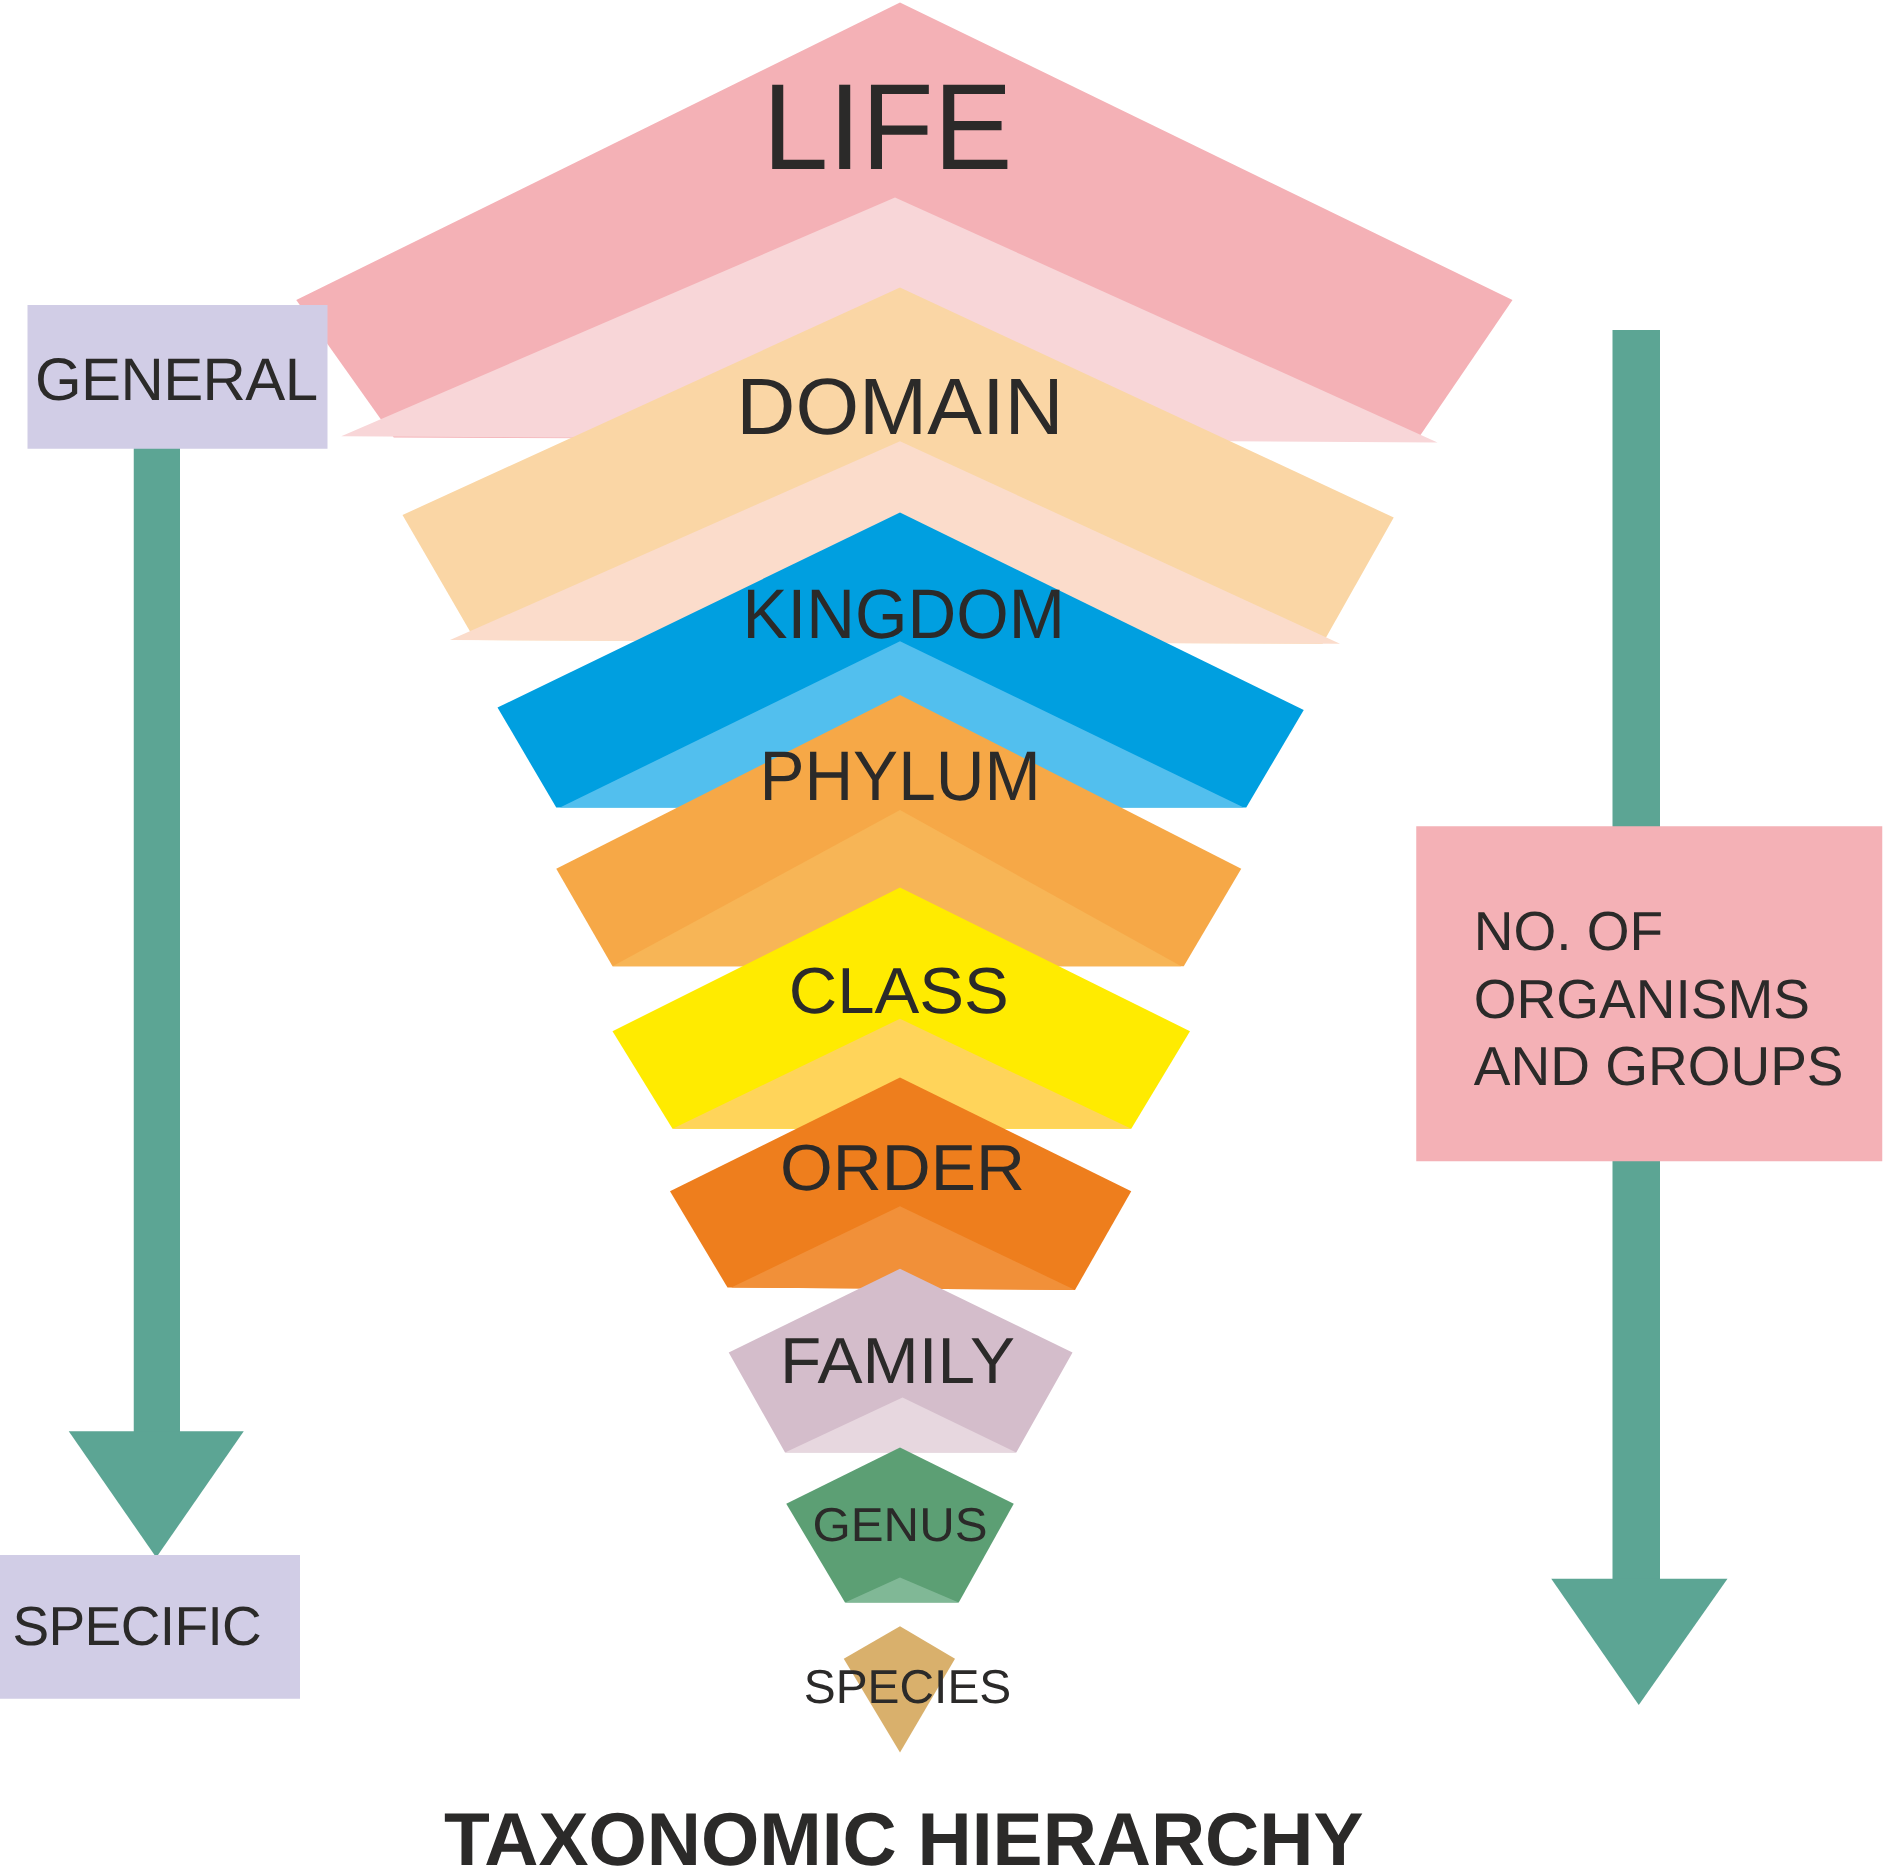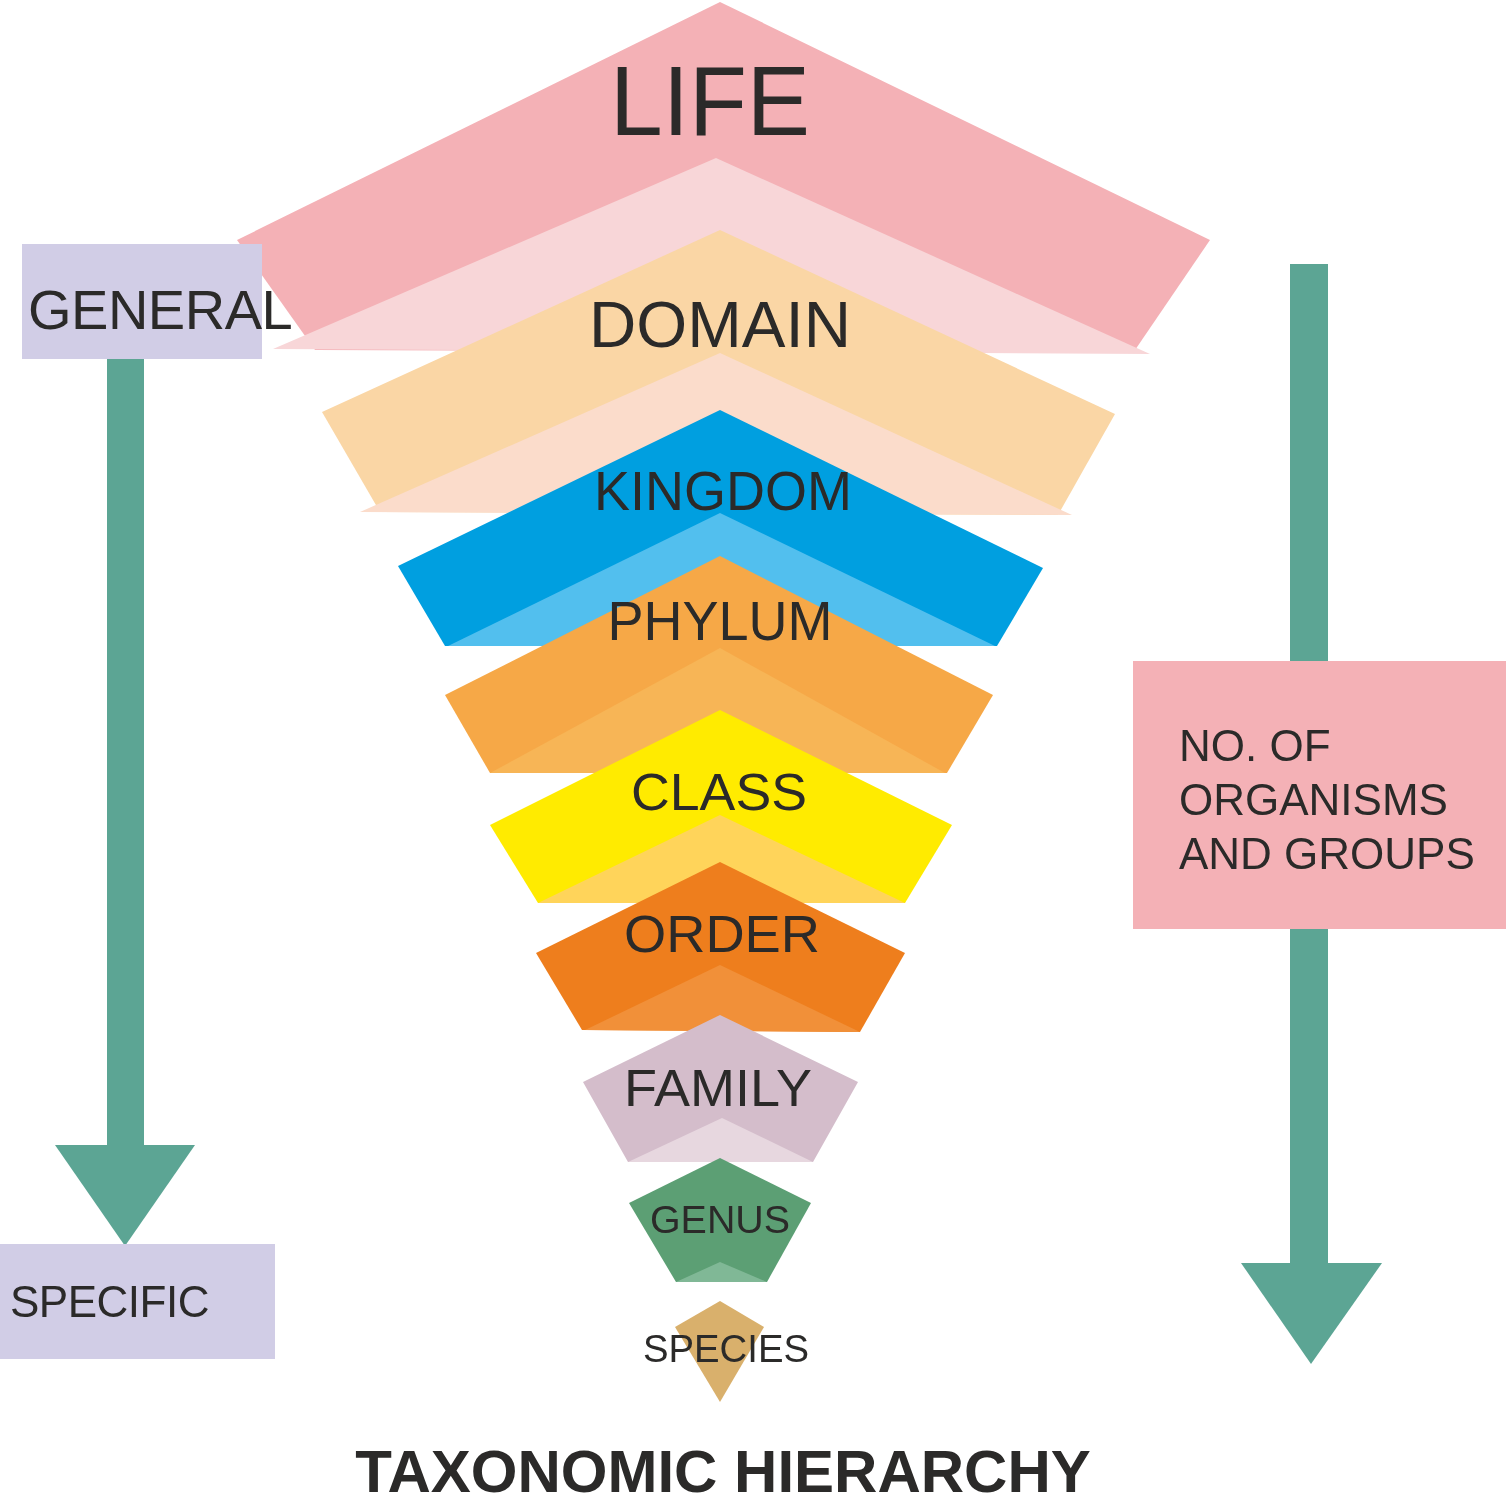"GENERAL" #general-box span { font-size: 56px -> 48px }
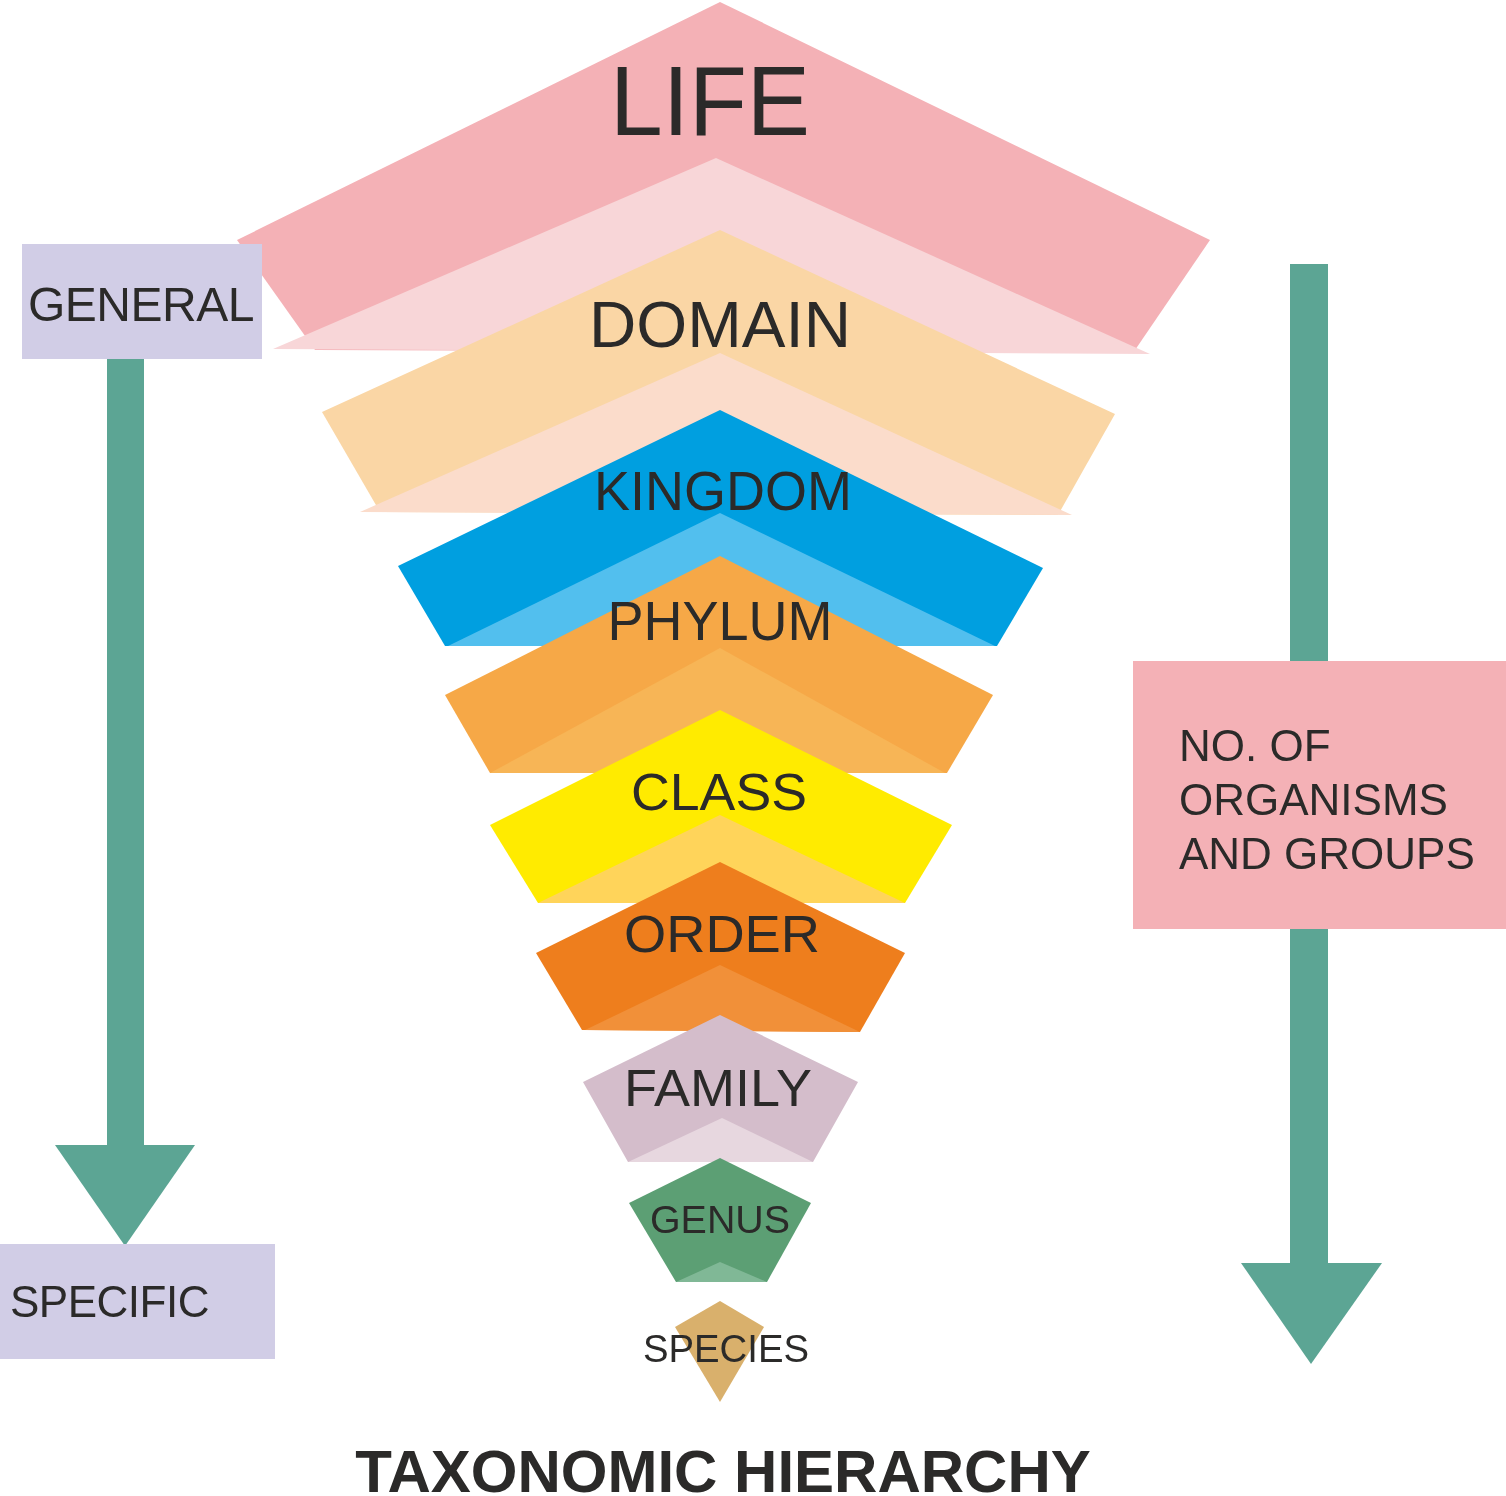"SPECIFIC" #specific-box { width: 275px -> 240px }
